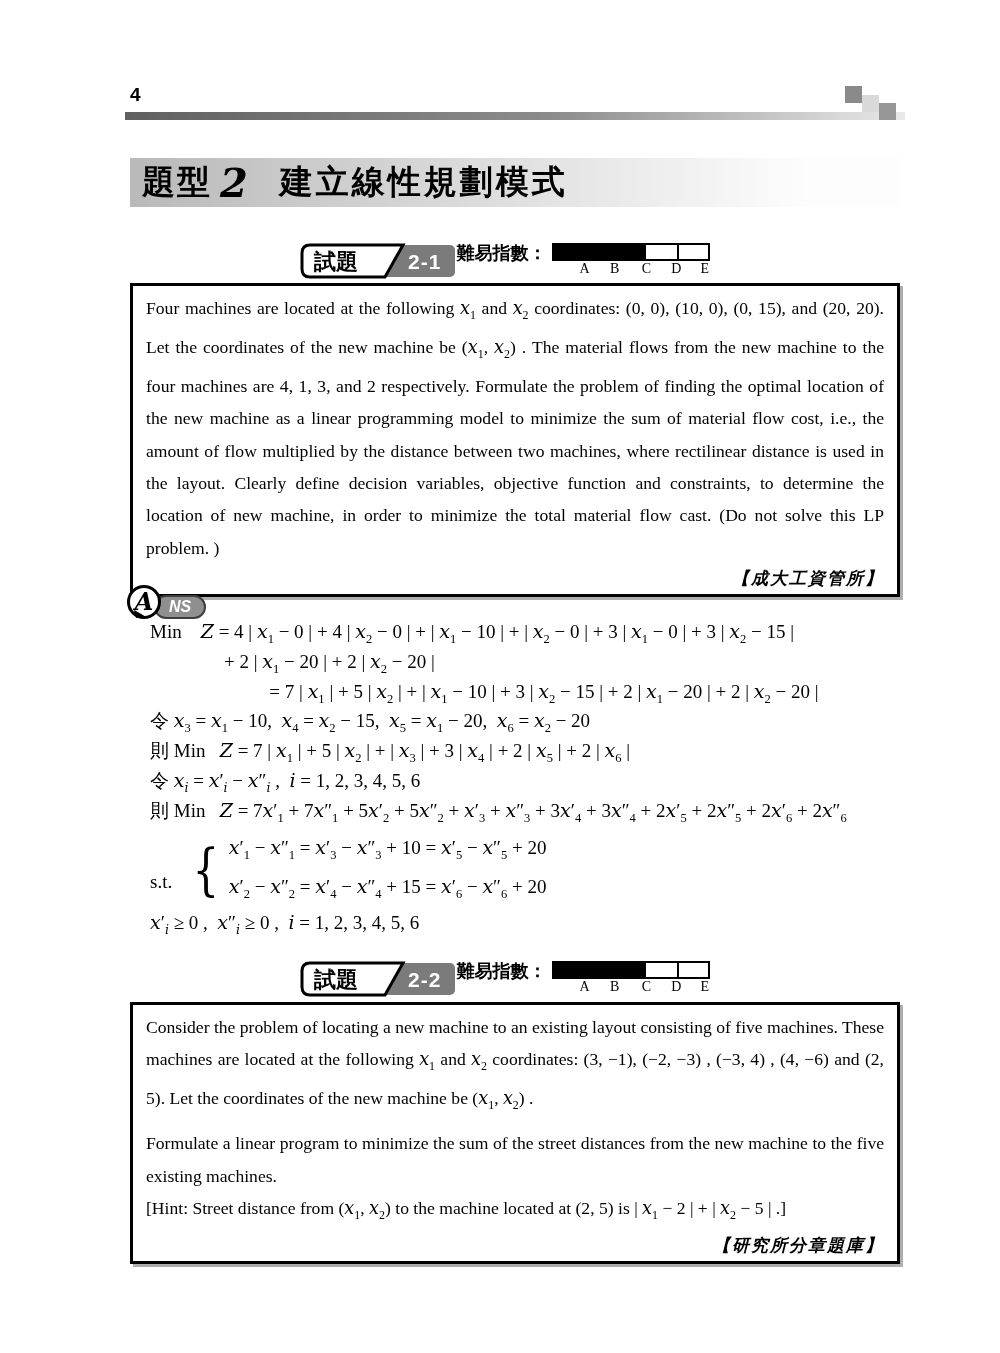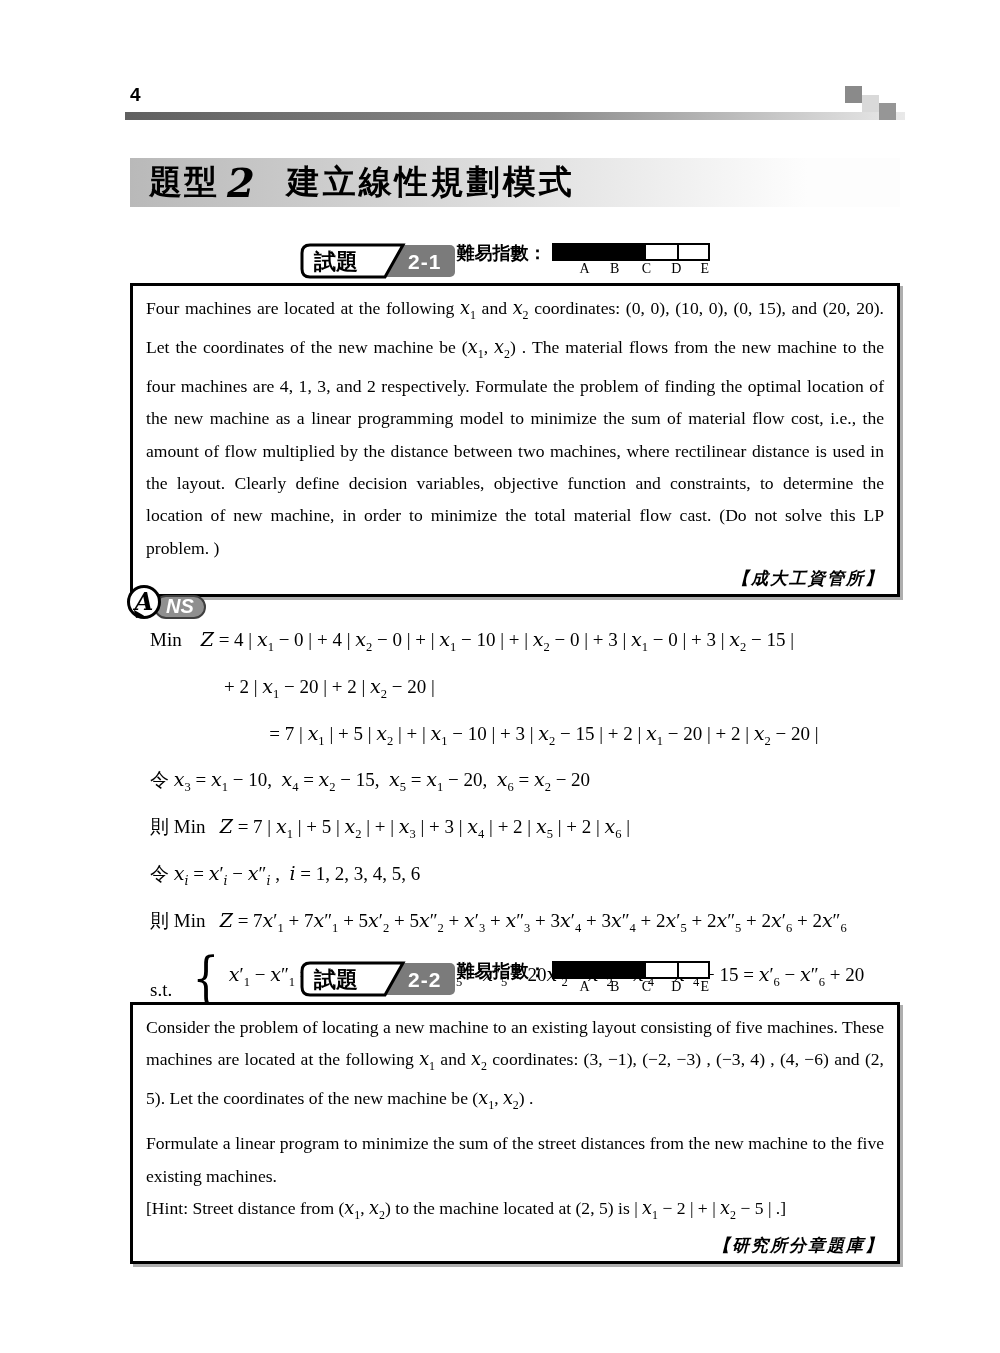"題型" .section-bar { padding-left: 19px -> 12px }
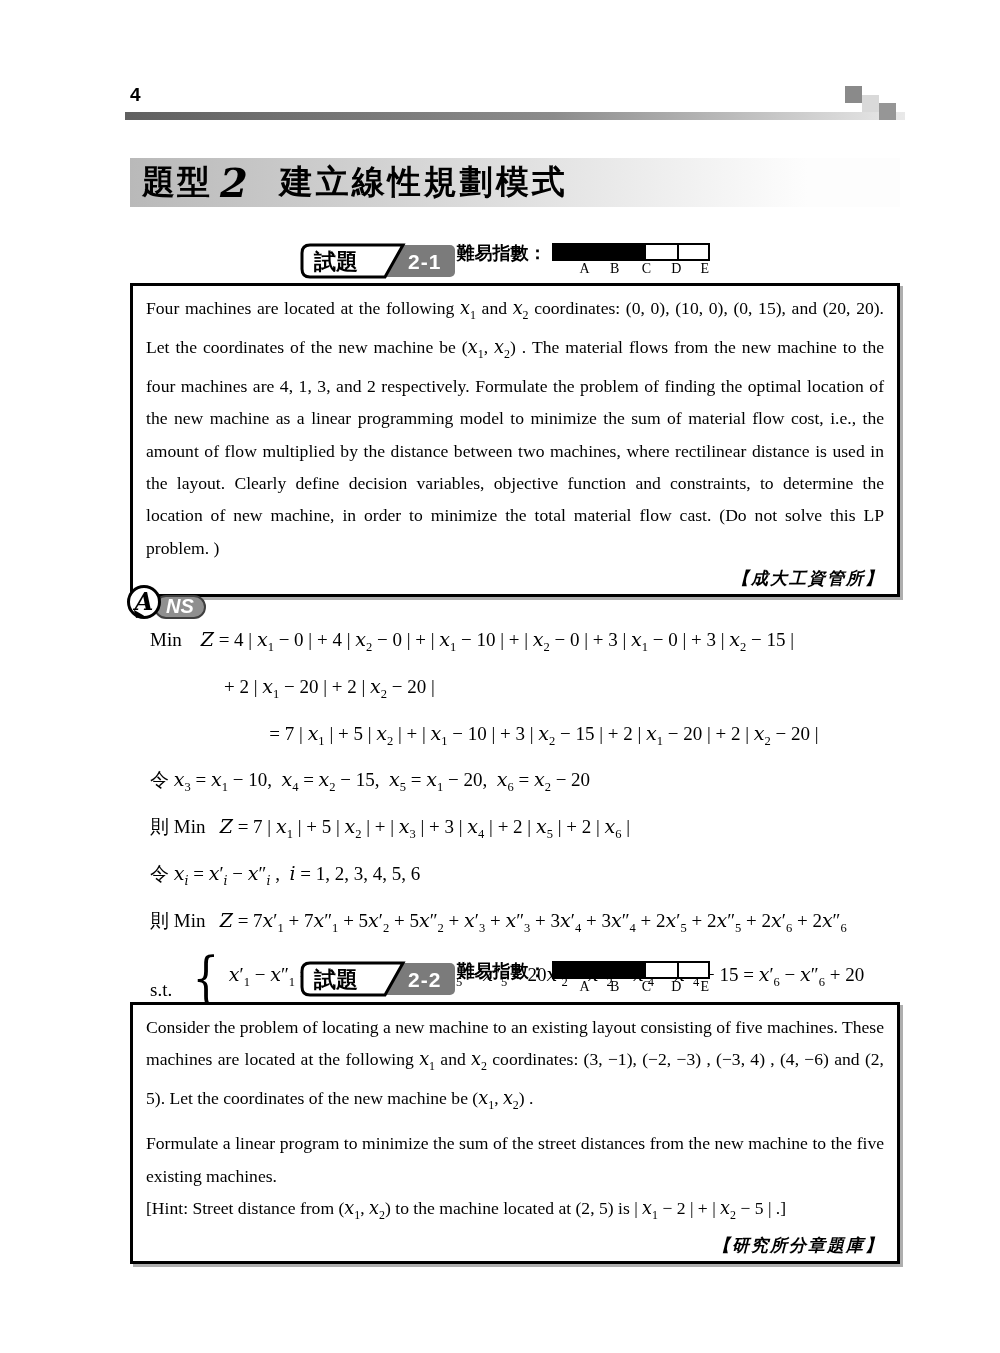"NS" .ans-ns { font-size: 20px -> 16px }
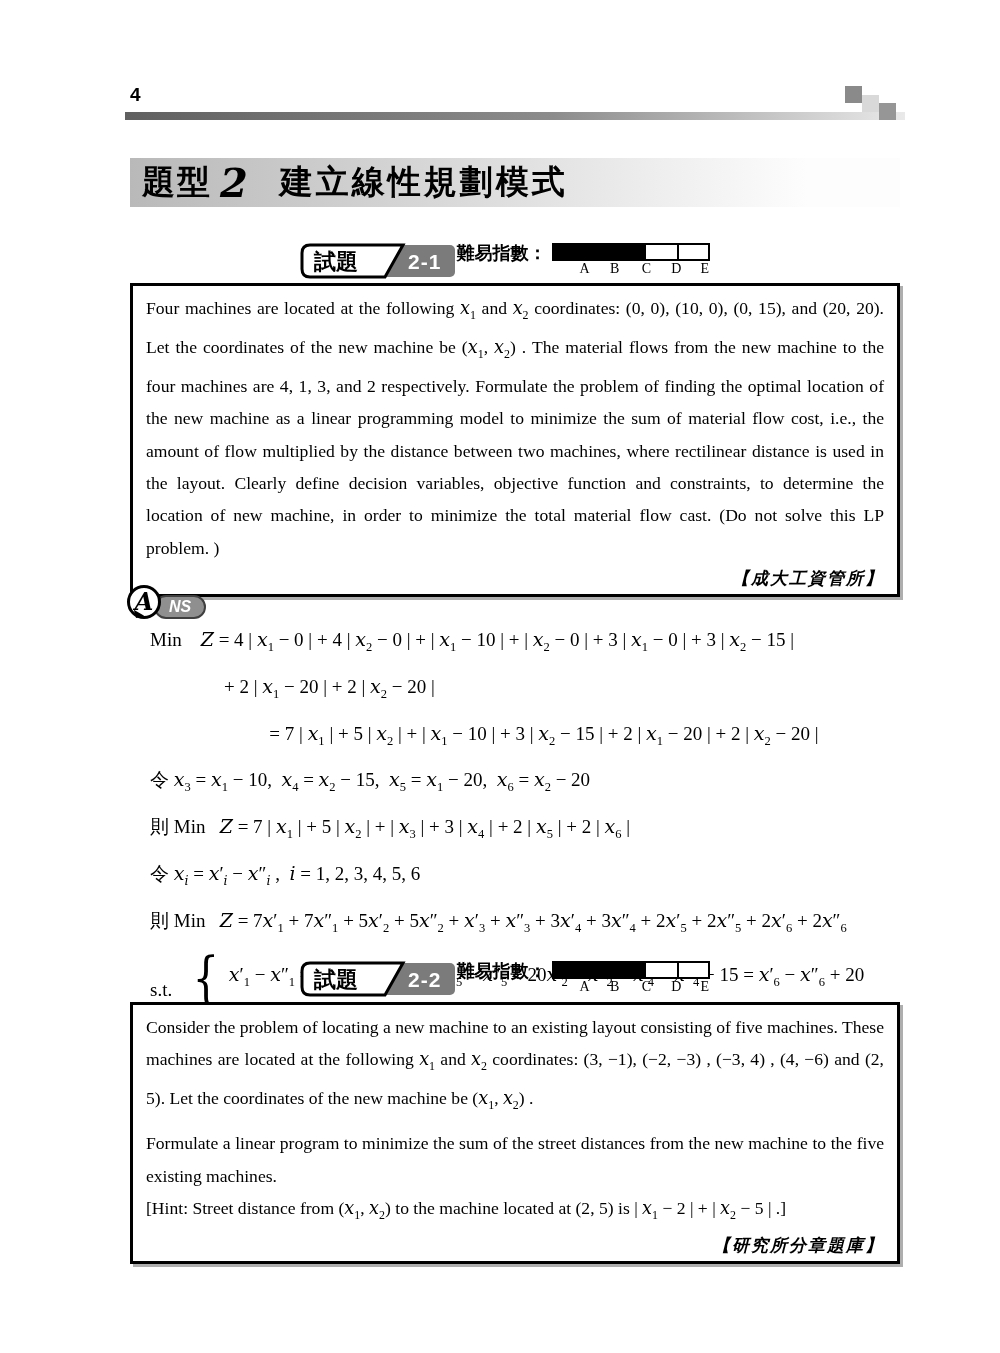"Min Z = 4 |" .mline { line-height: 39px -> 22px }
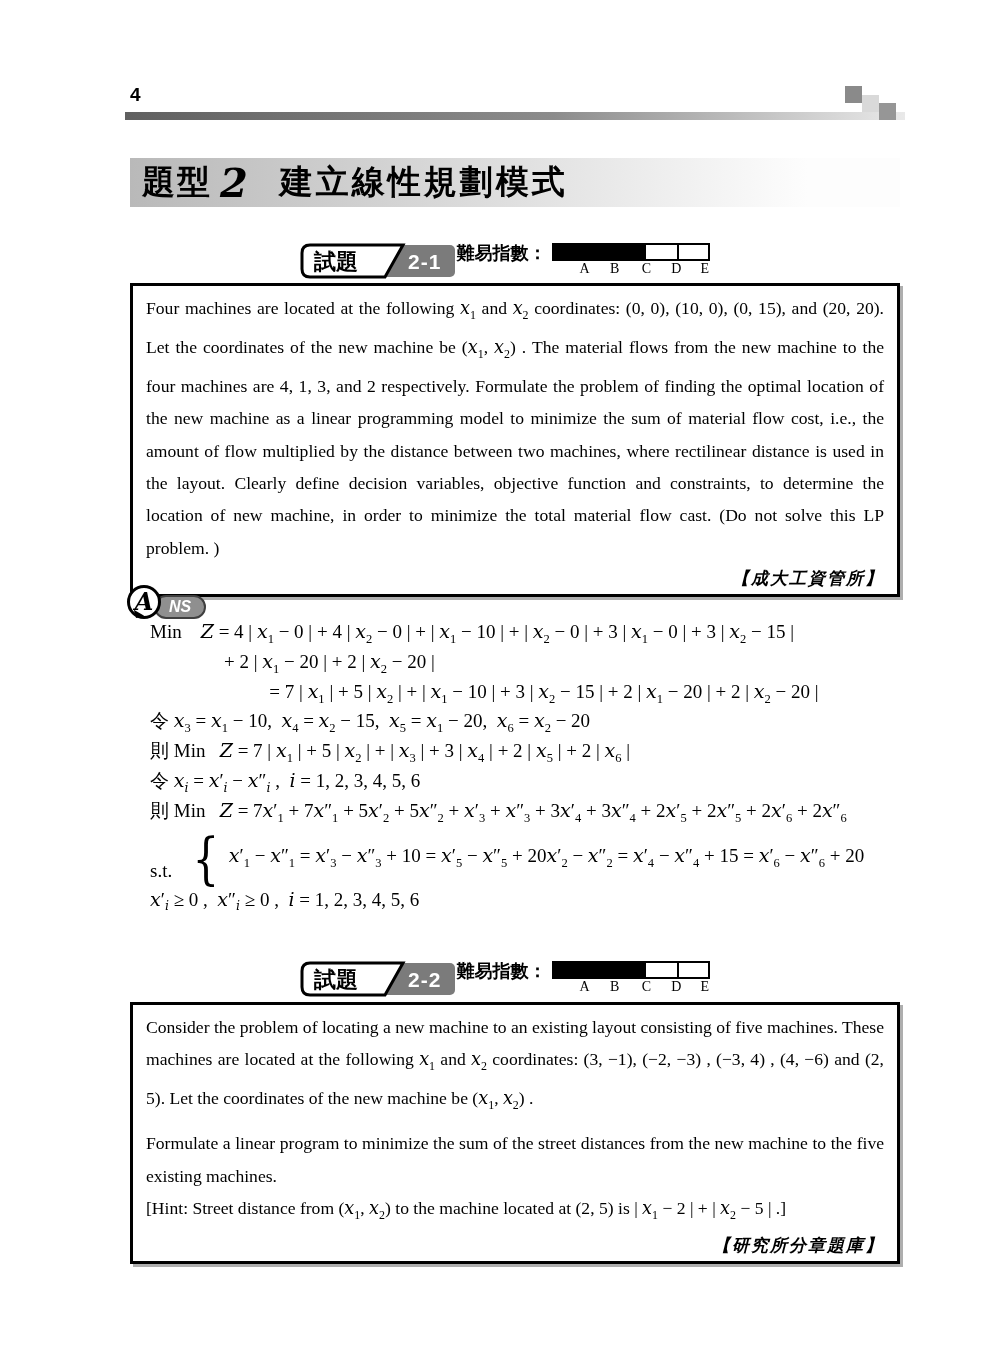"x′1 − x″1 = x′3" .st-rows { flex-direction: row -> column }
